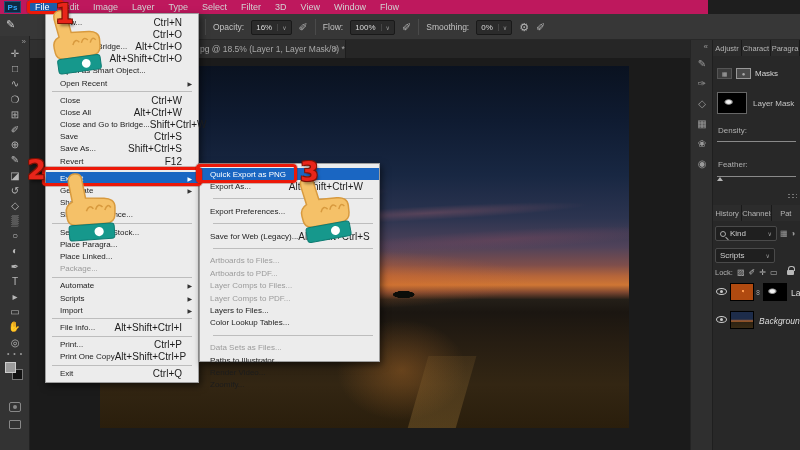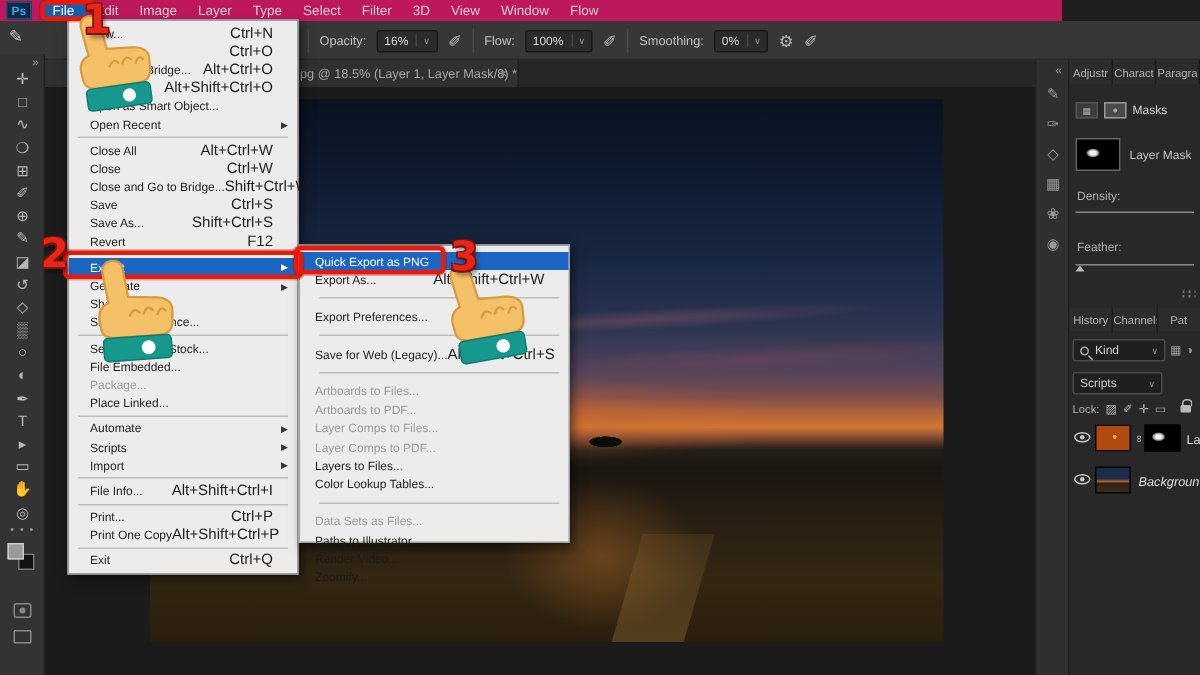"Close All" div.mi { order: before "Close" -> after "Close" }
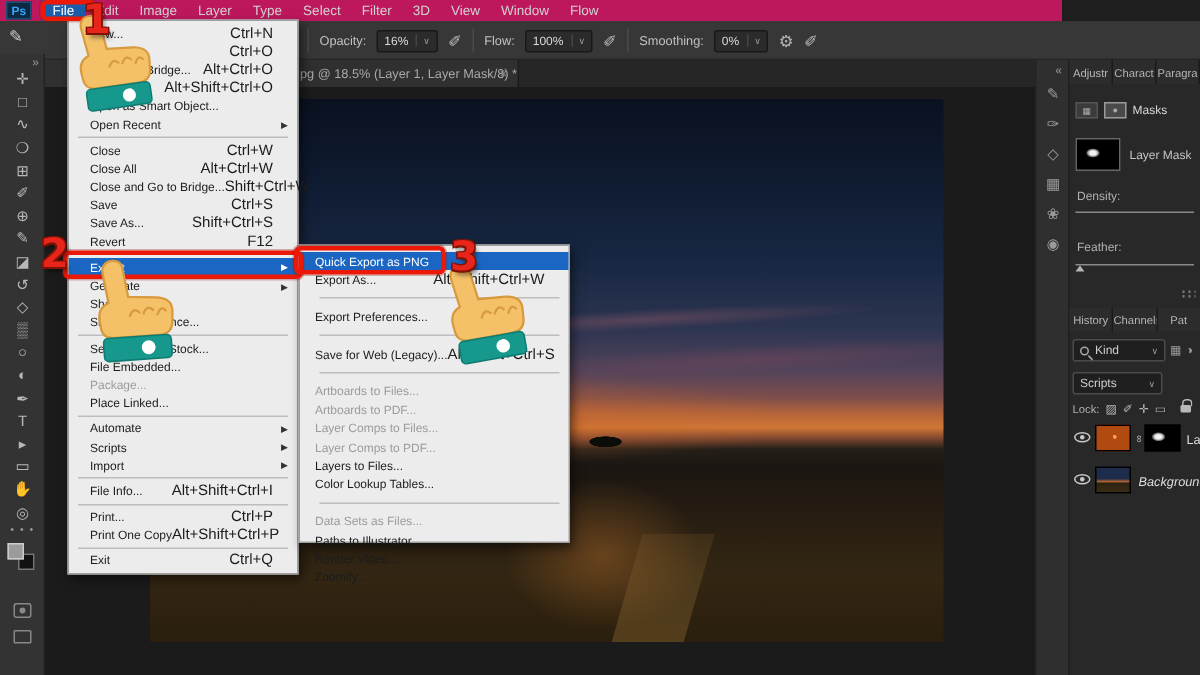"File Embedded..." span.lab { text: File Embedded -> Place Paragra }
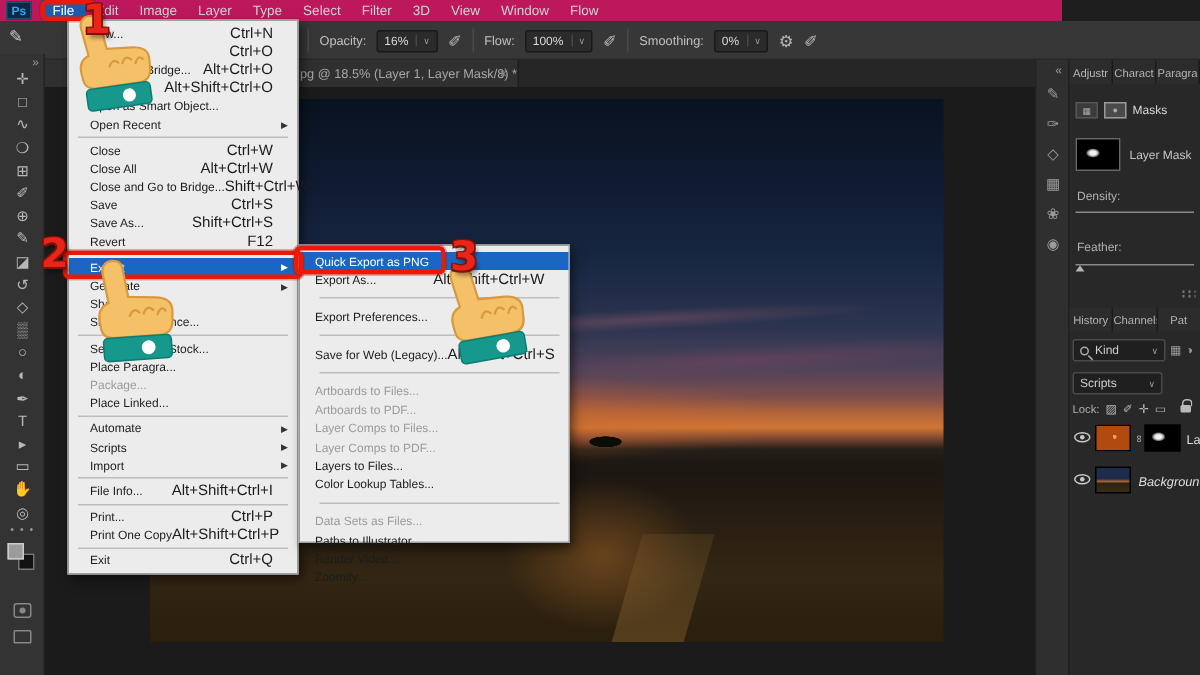"Package..." div.mi { order: before "Place Linked..." -> after "Place Linked..." }
